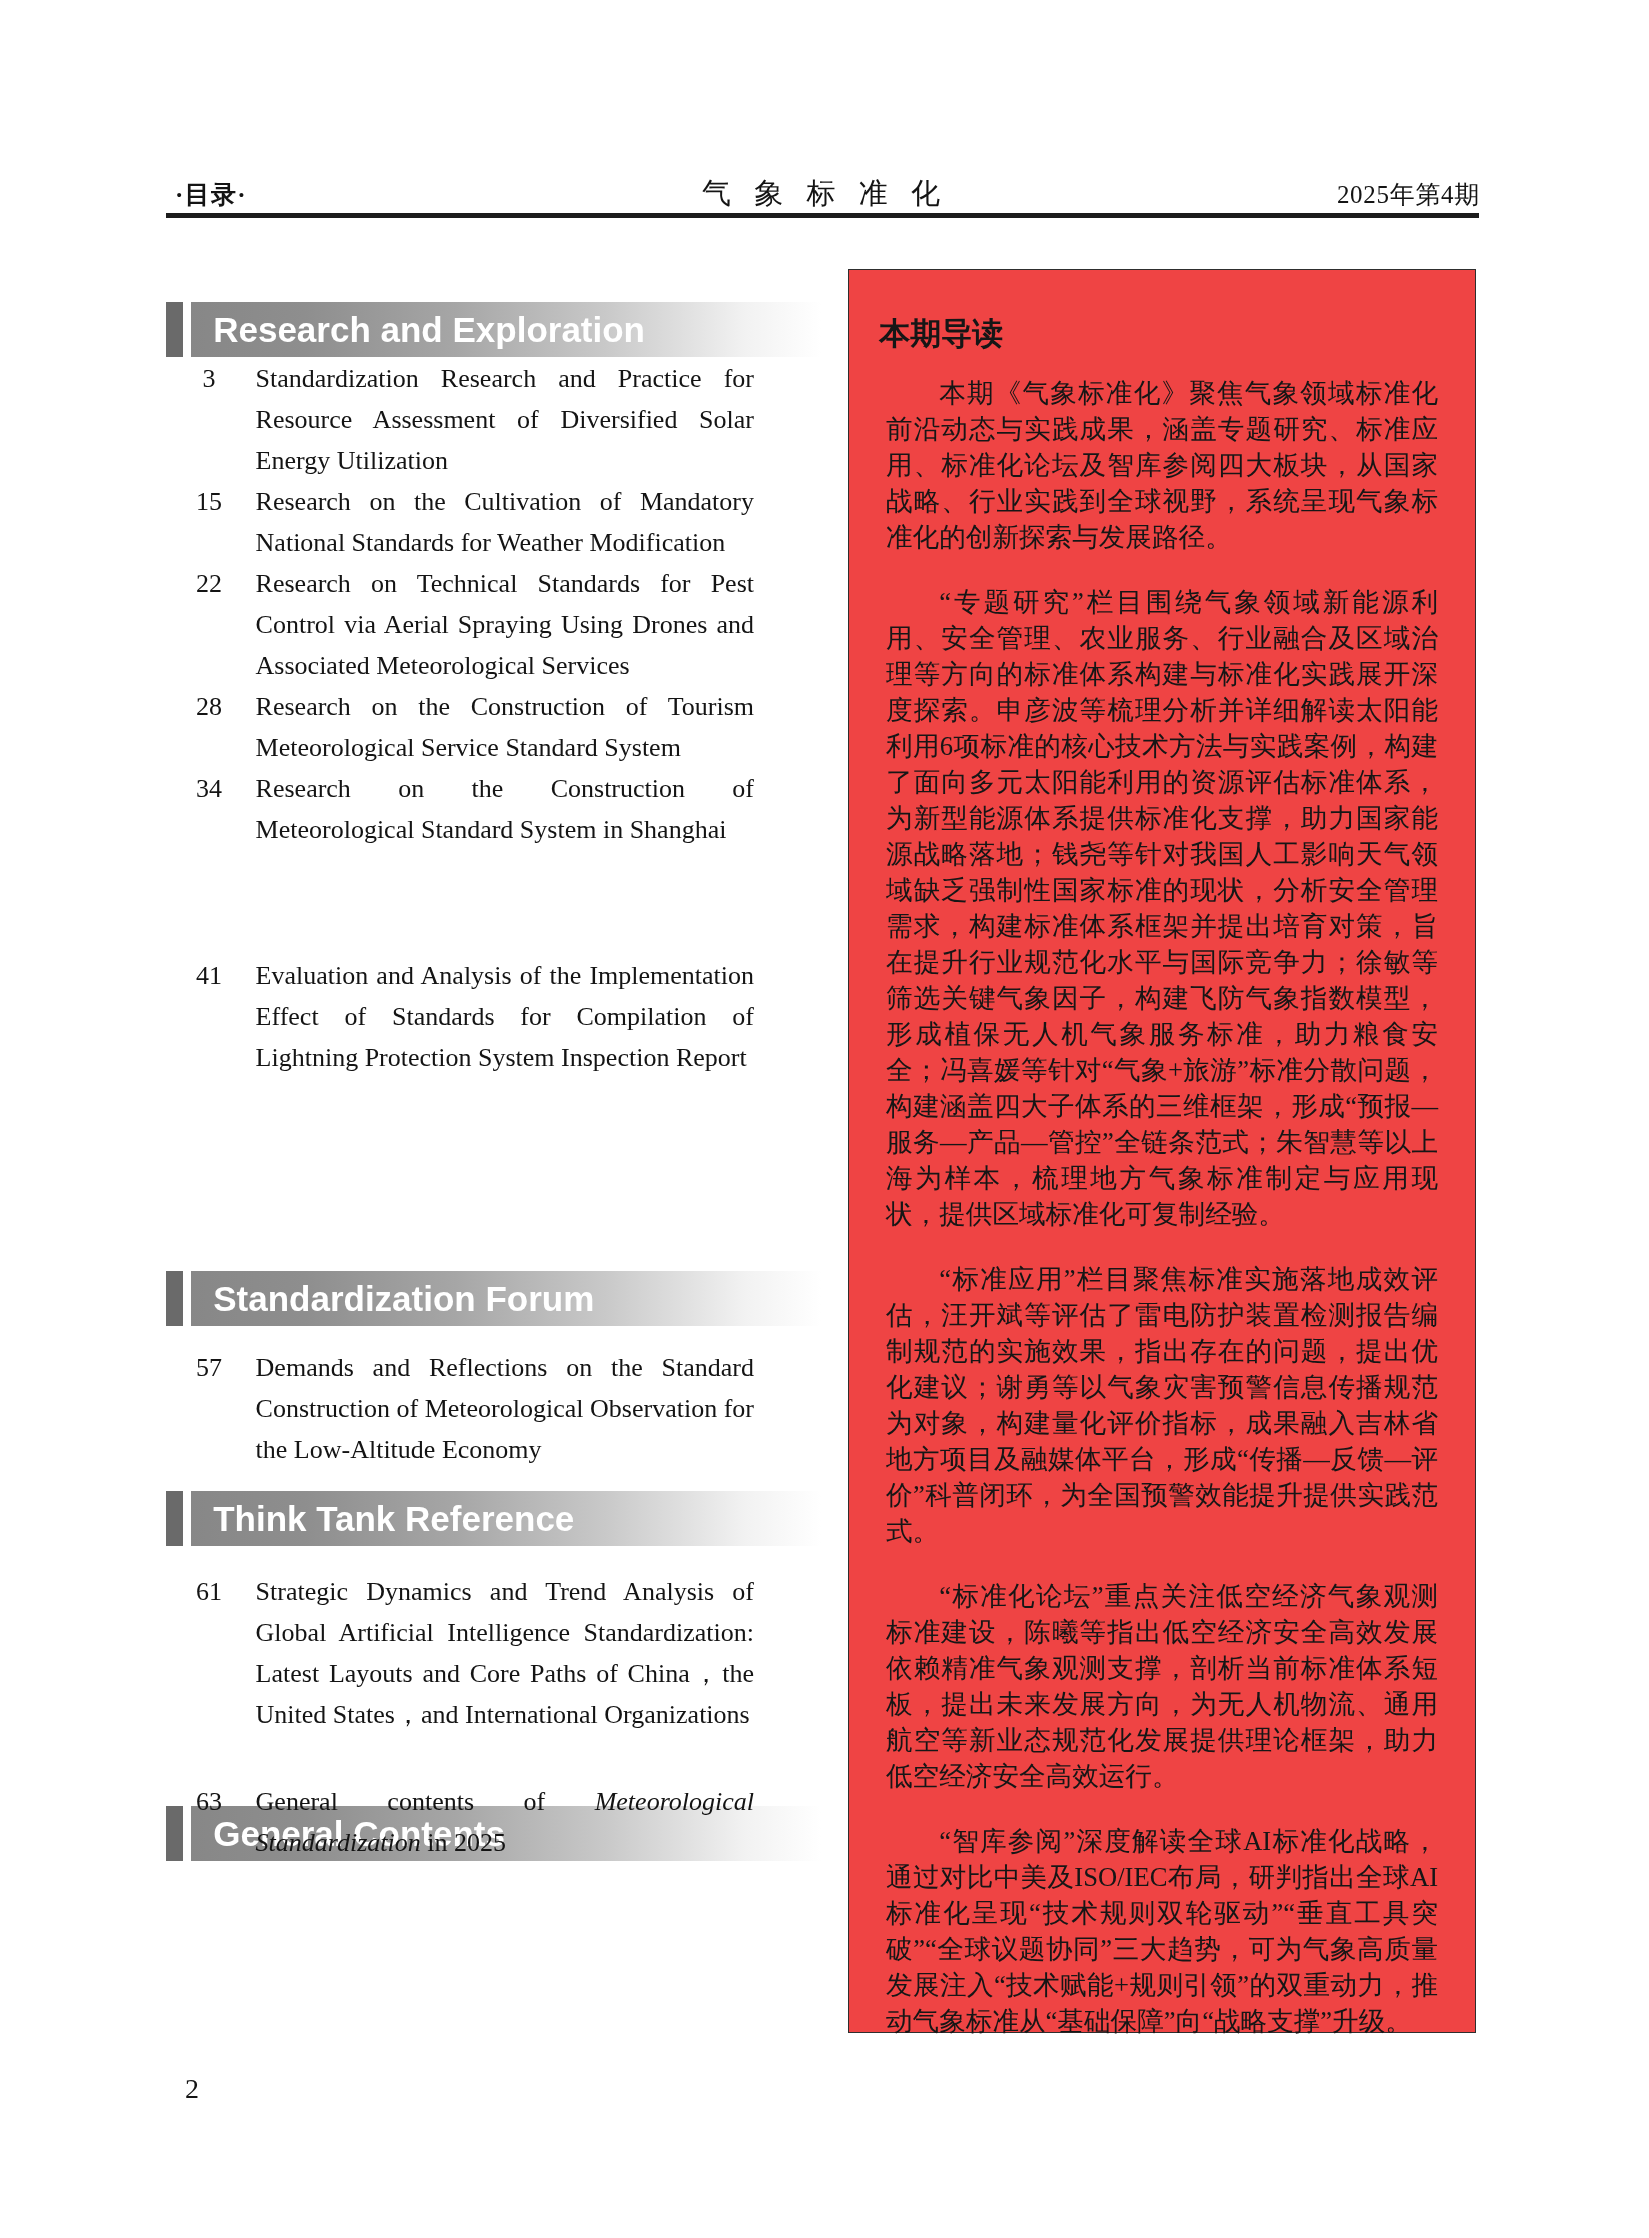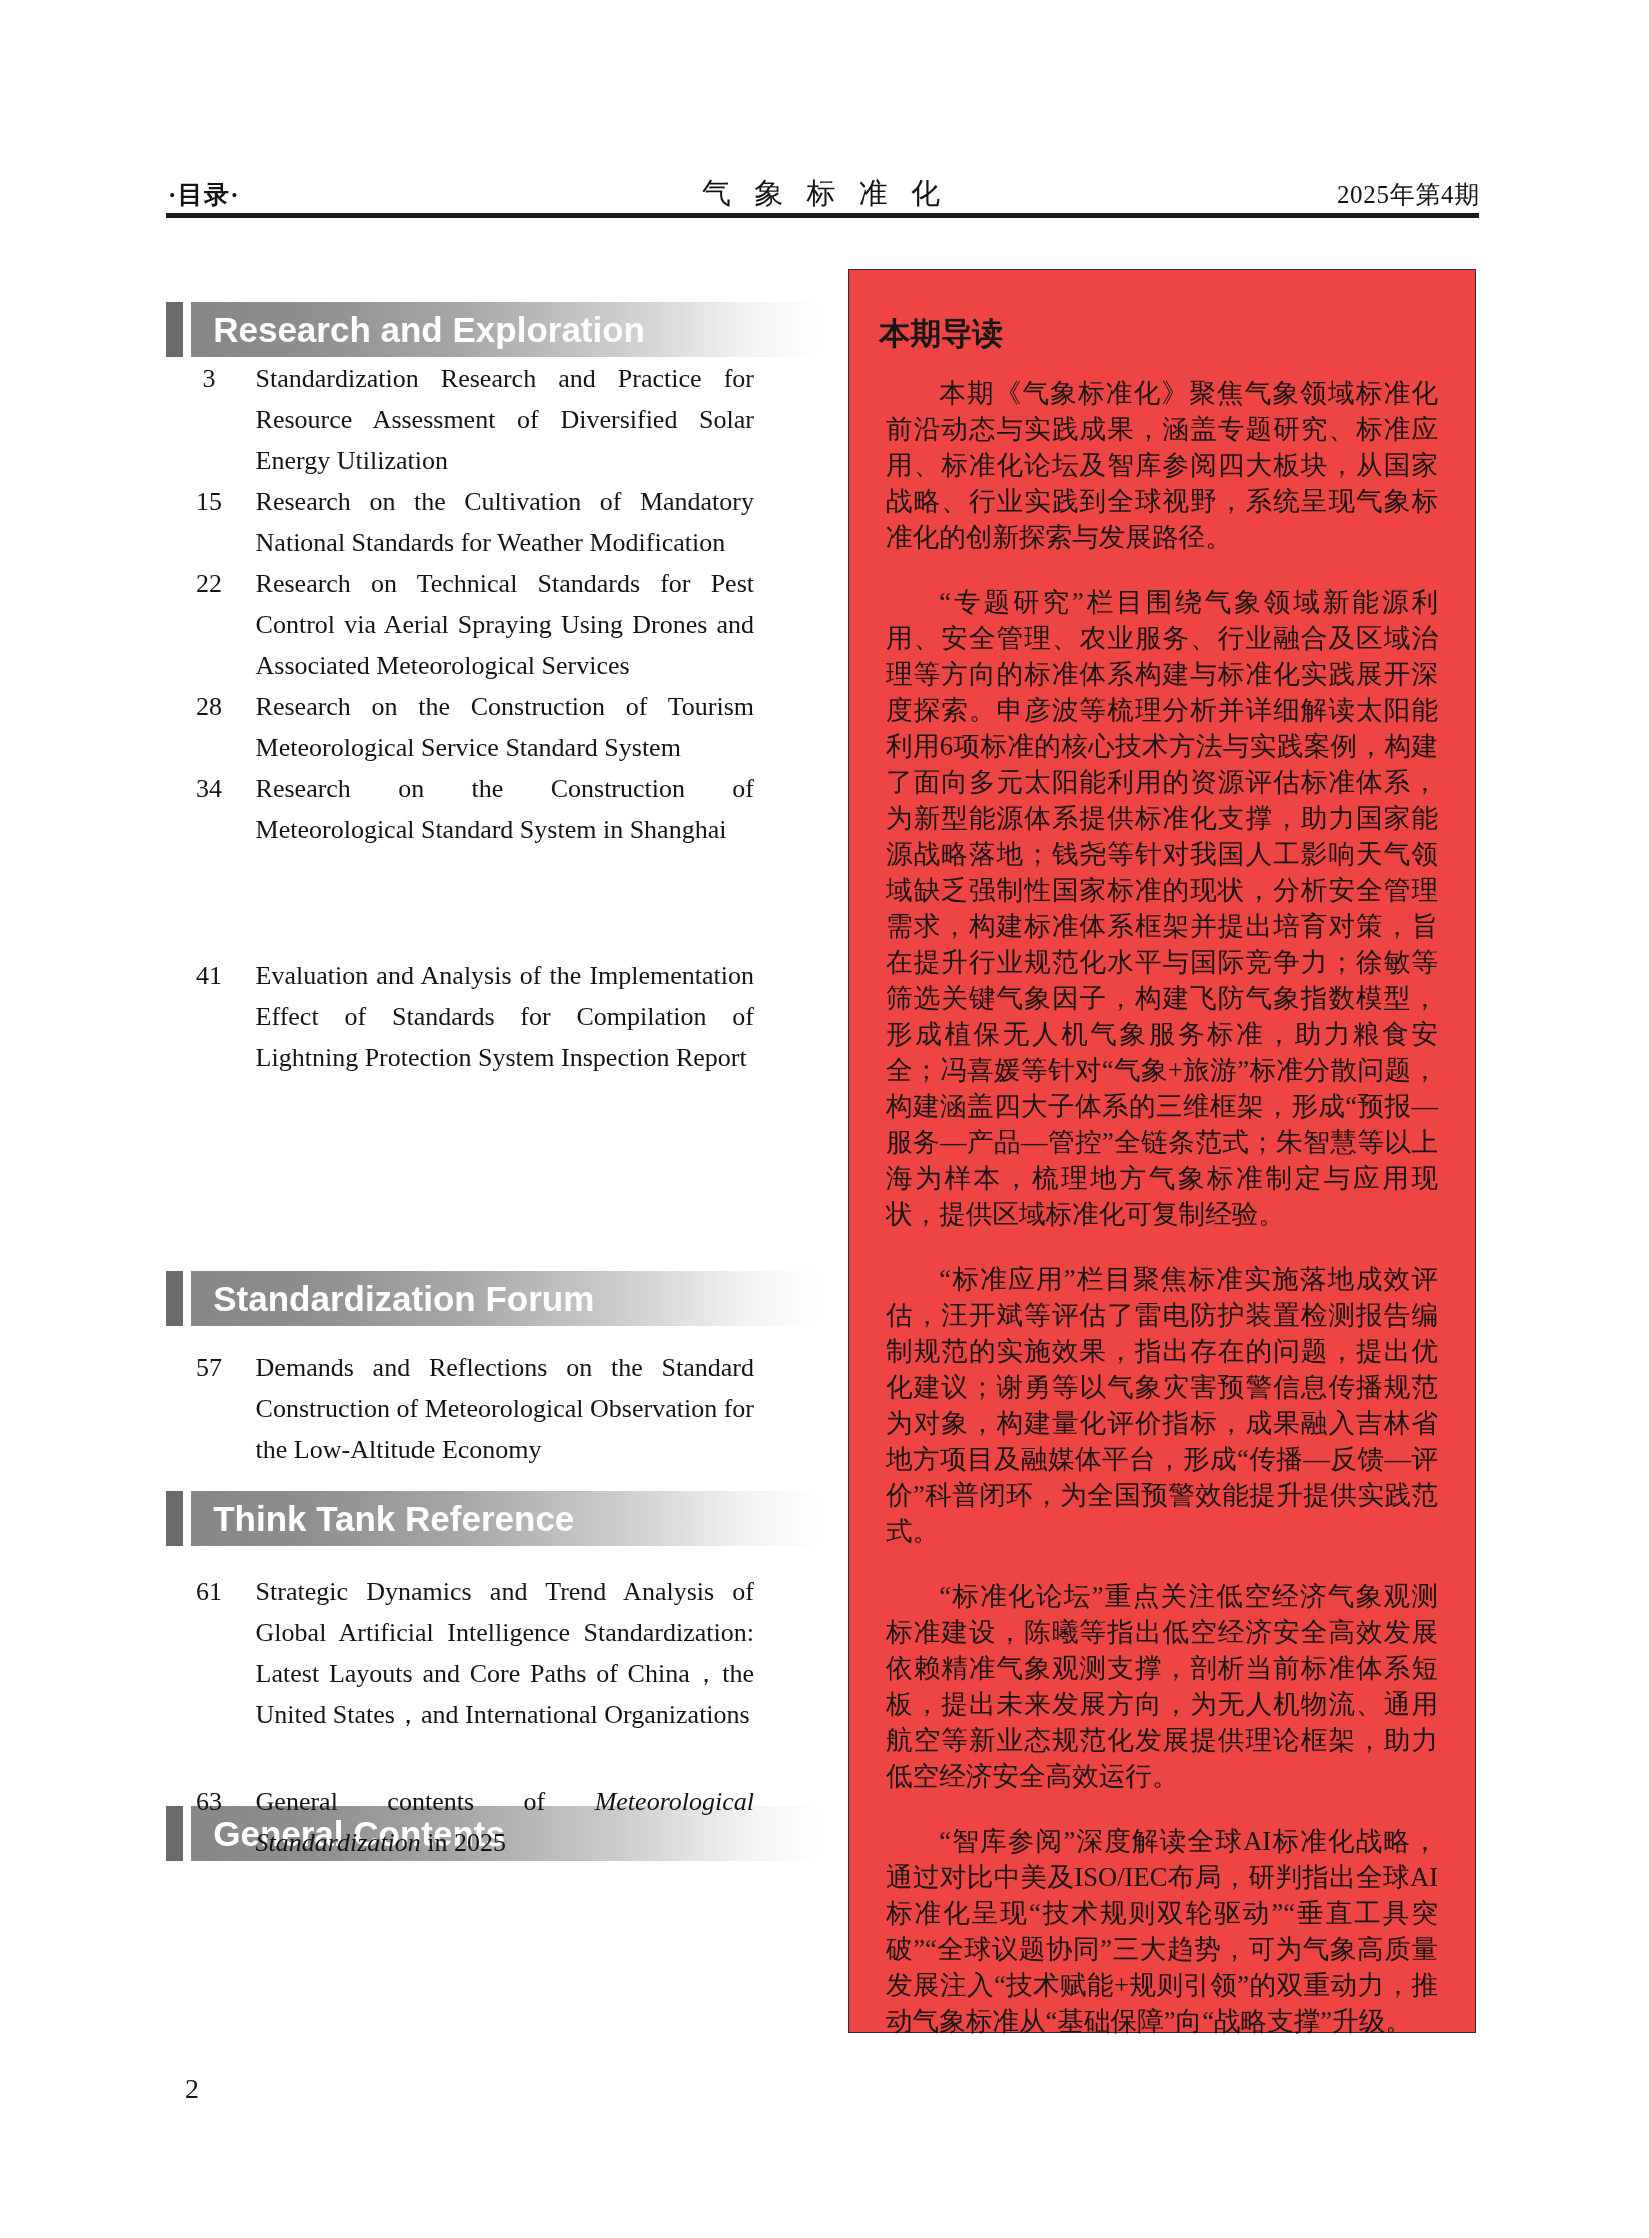"·目录·" .hdr-left { left: 168px -> 175px }
